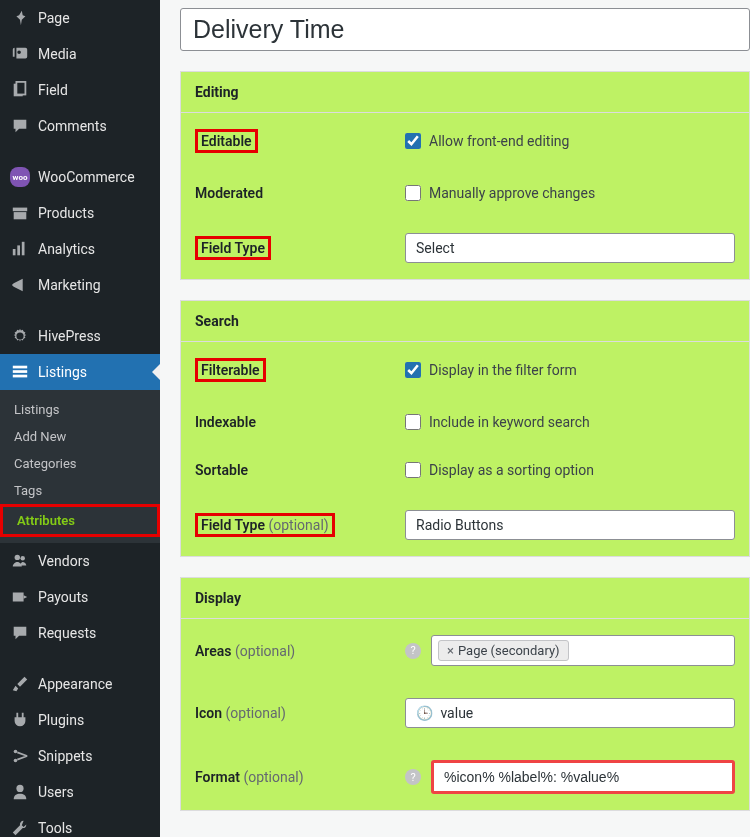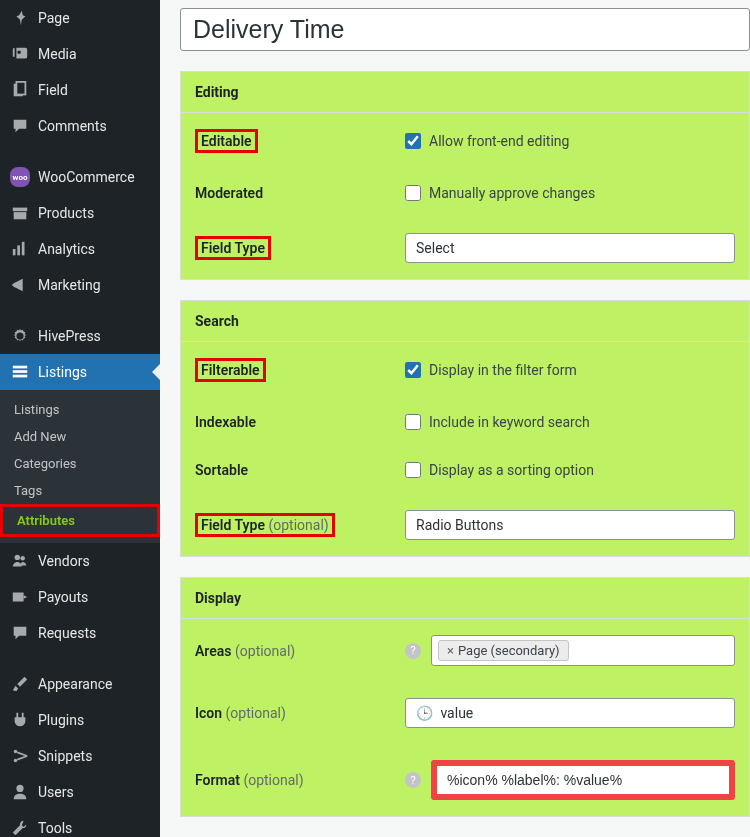"%icon% %label%: %value%" .text-input { border: 6px solid #ef4444 -> 3px solid #ef4444 }
